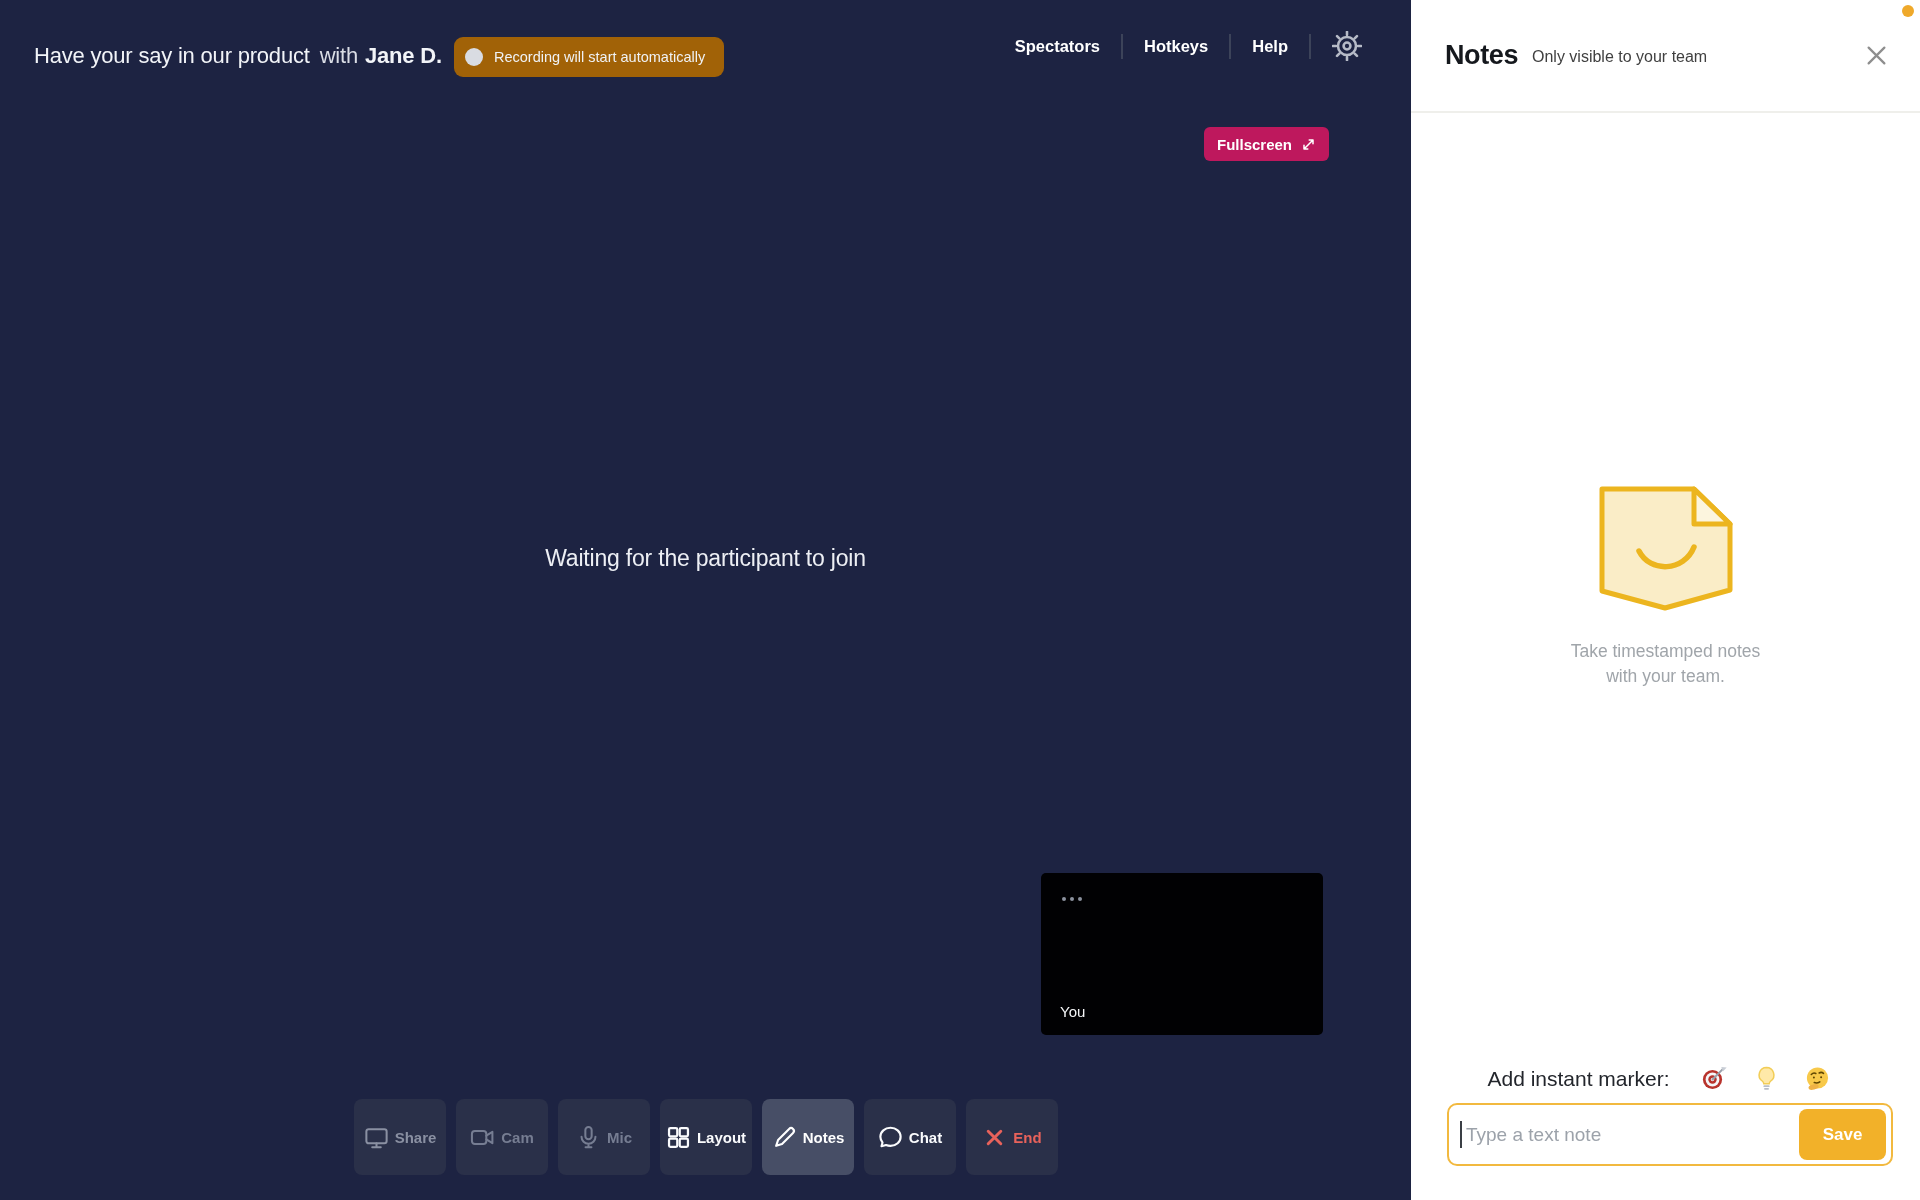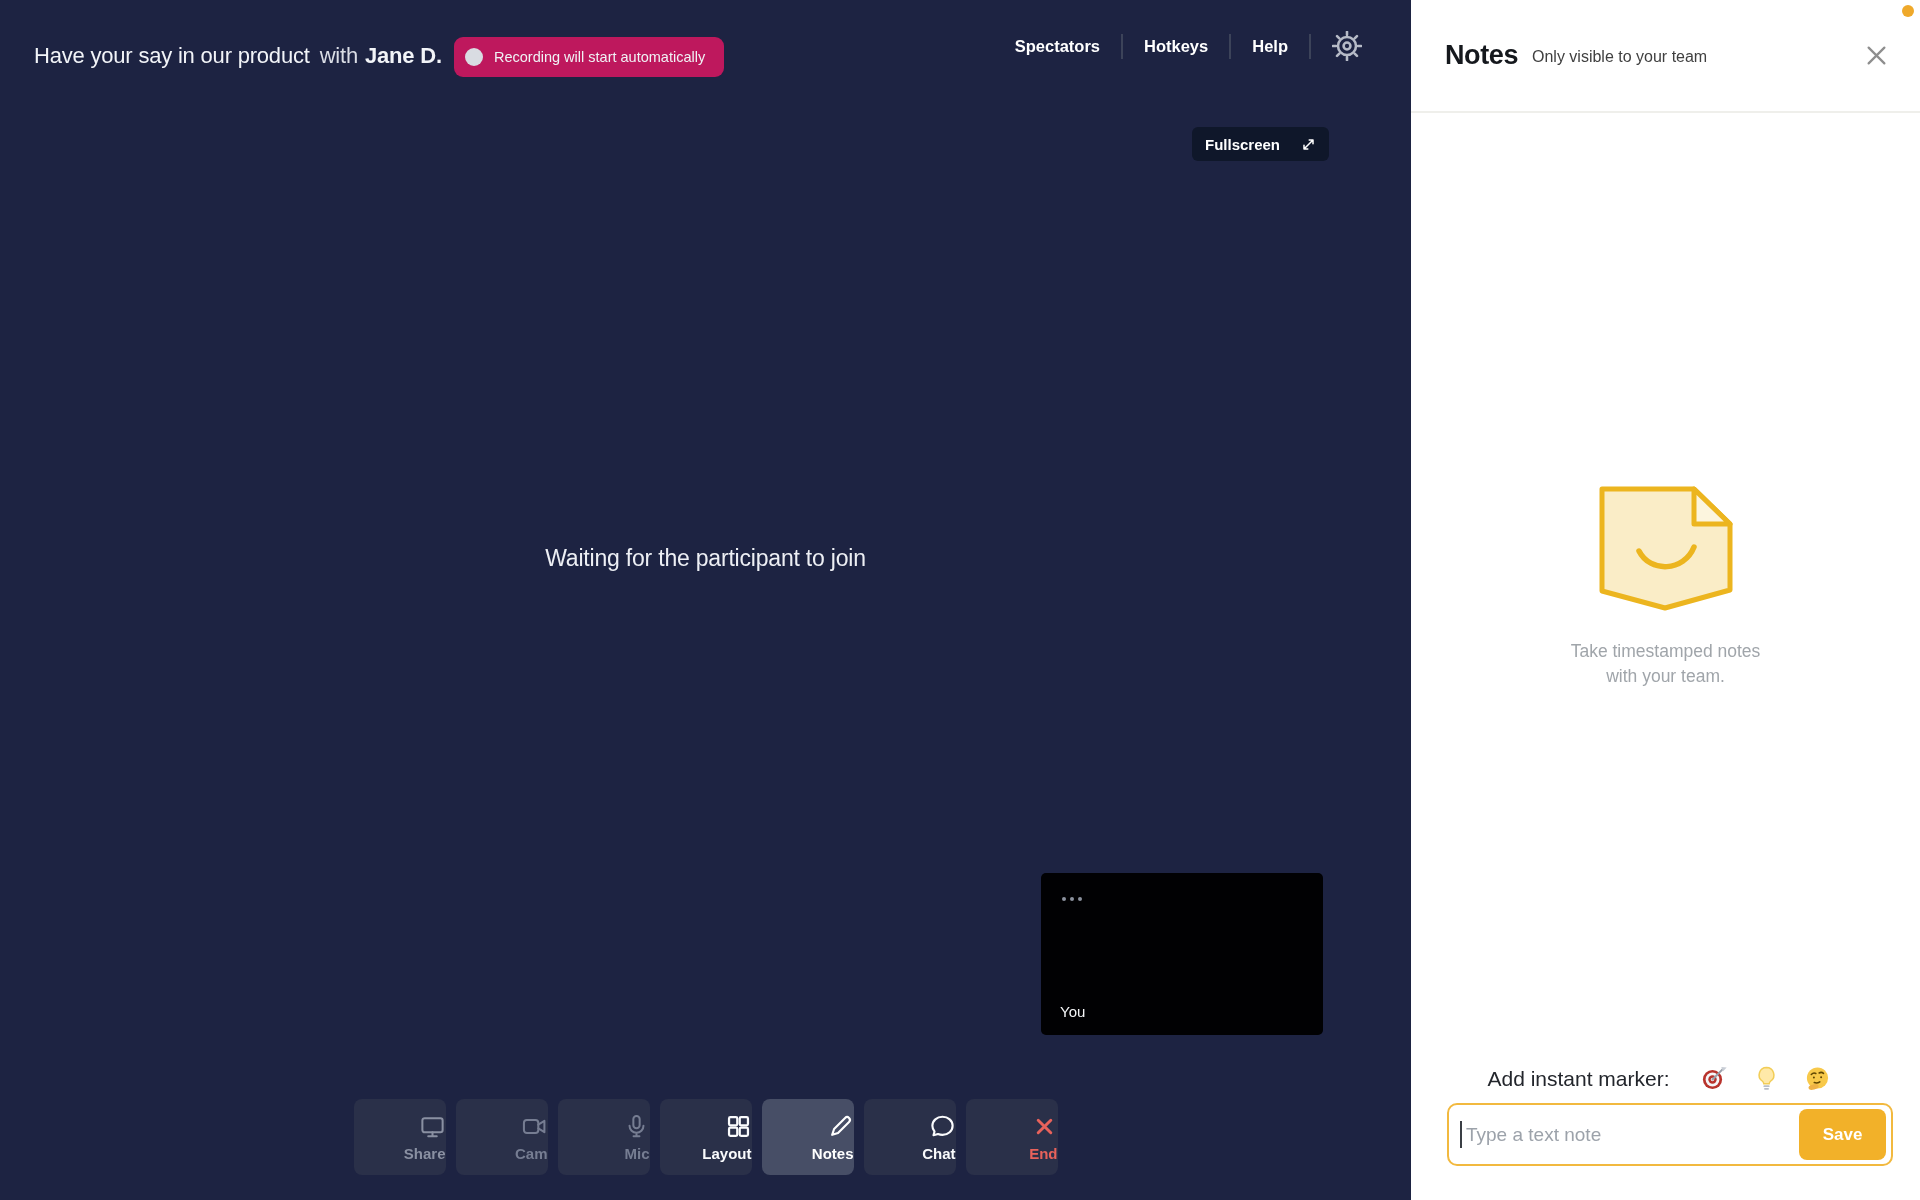"Recording will start automatically" .rec-pill { background: #be185d -> #a16207 }
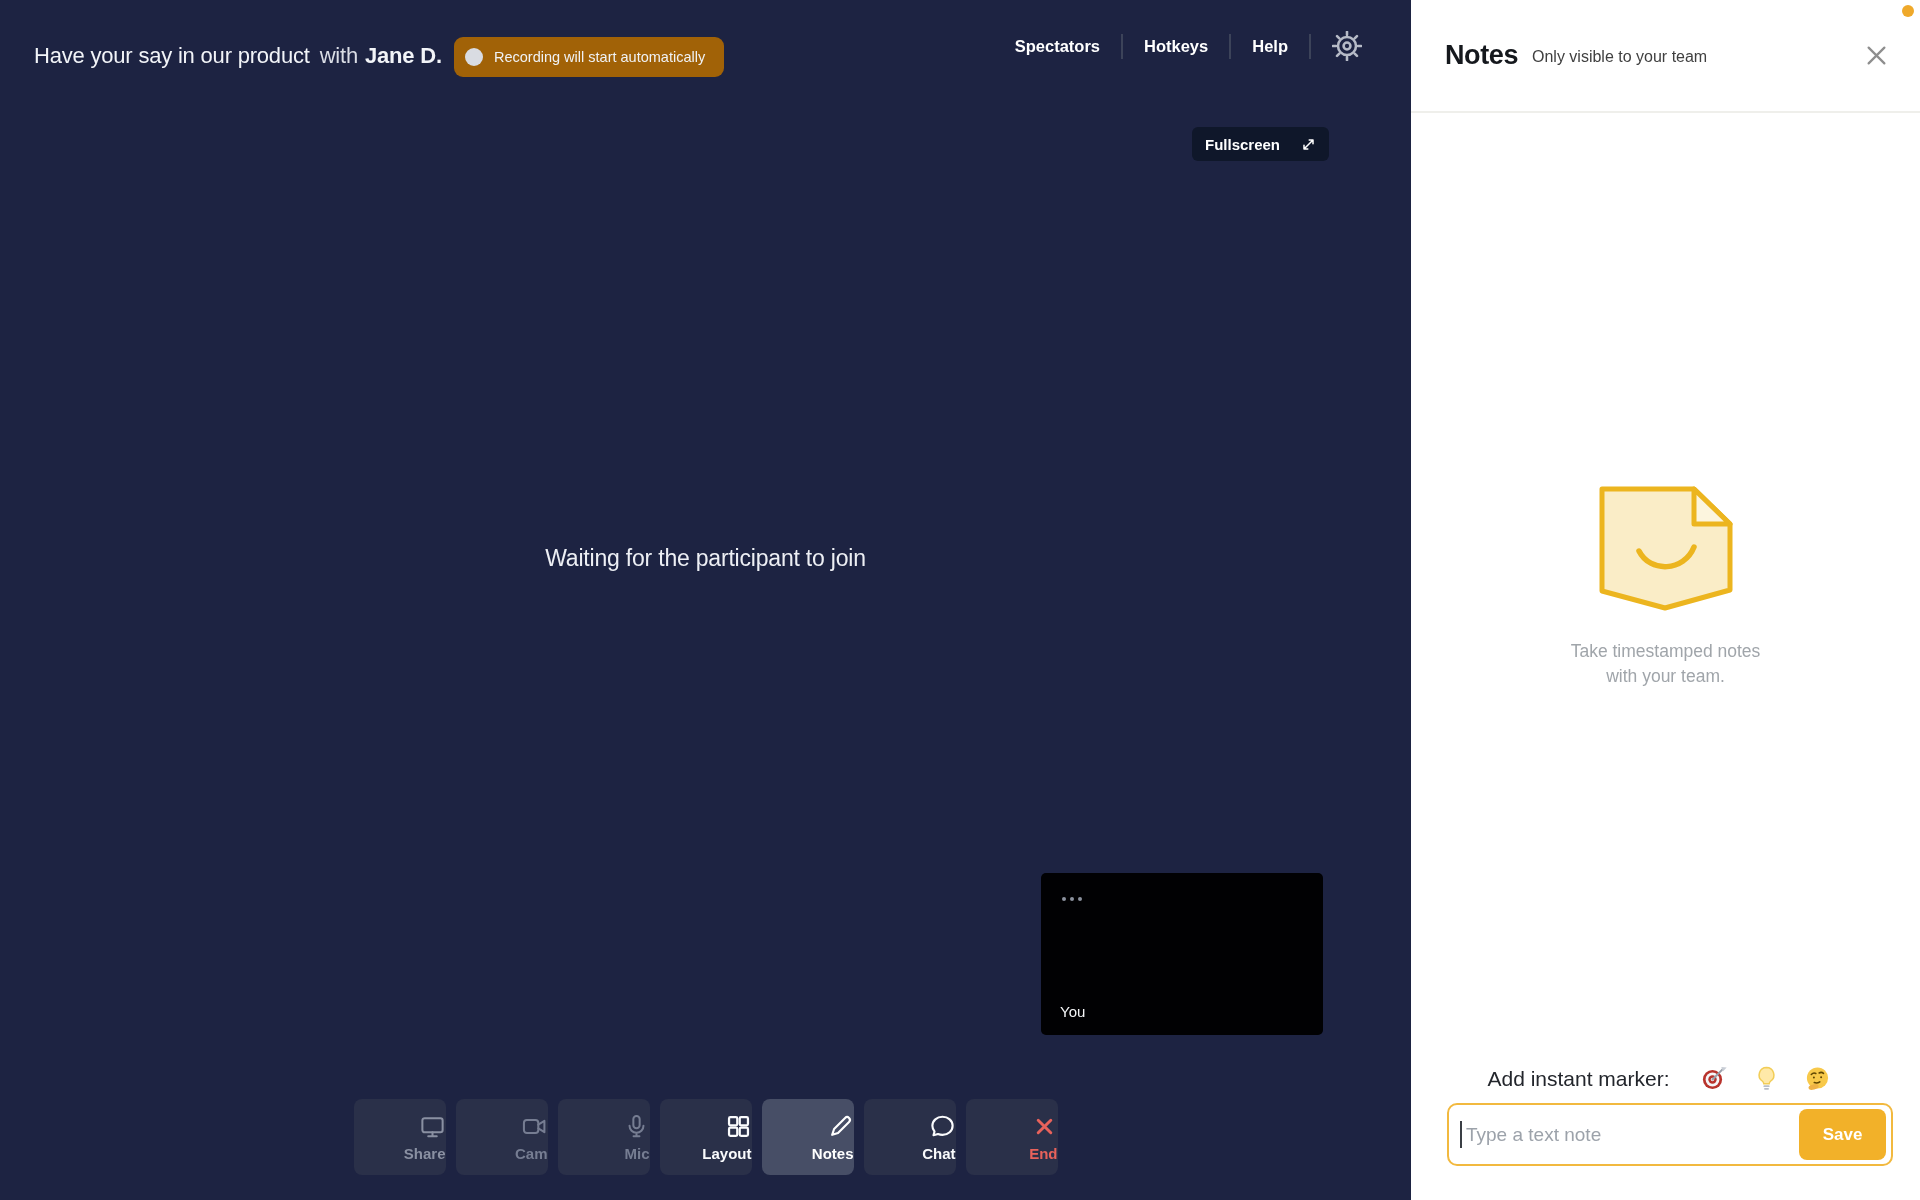"Fullscreen" .fullscreen-btn { background: #0f172a -> #be185d; gap: 21px -> 9px }
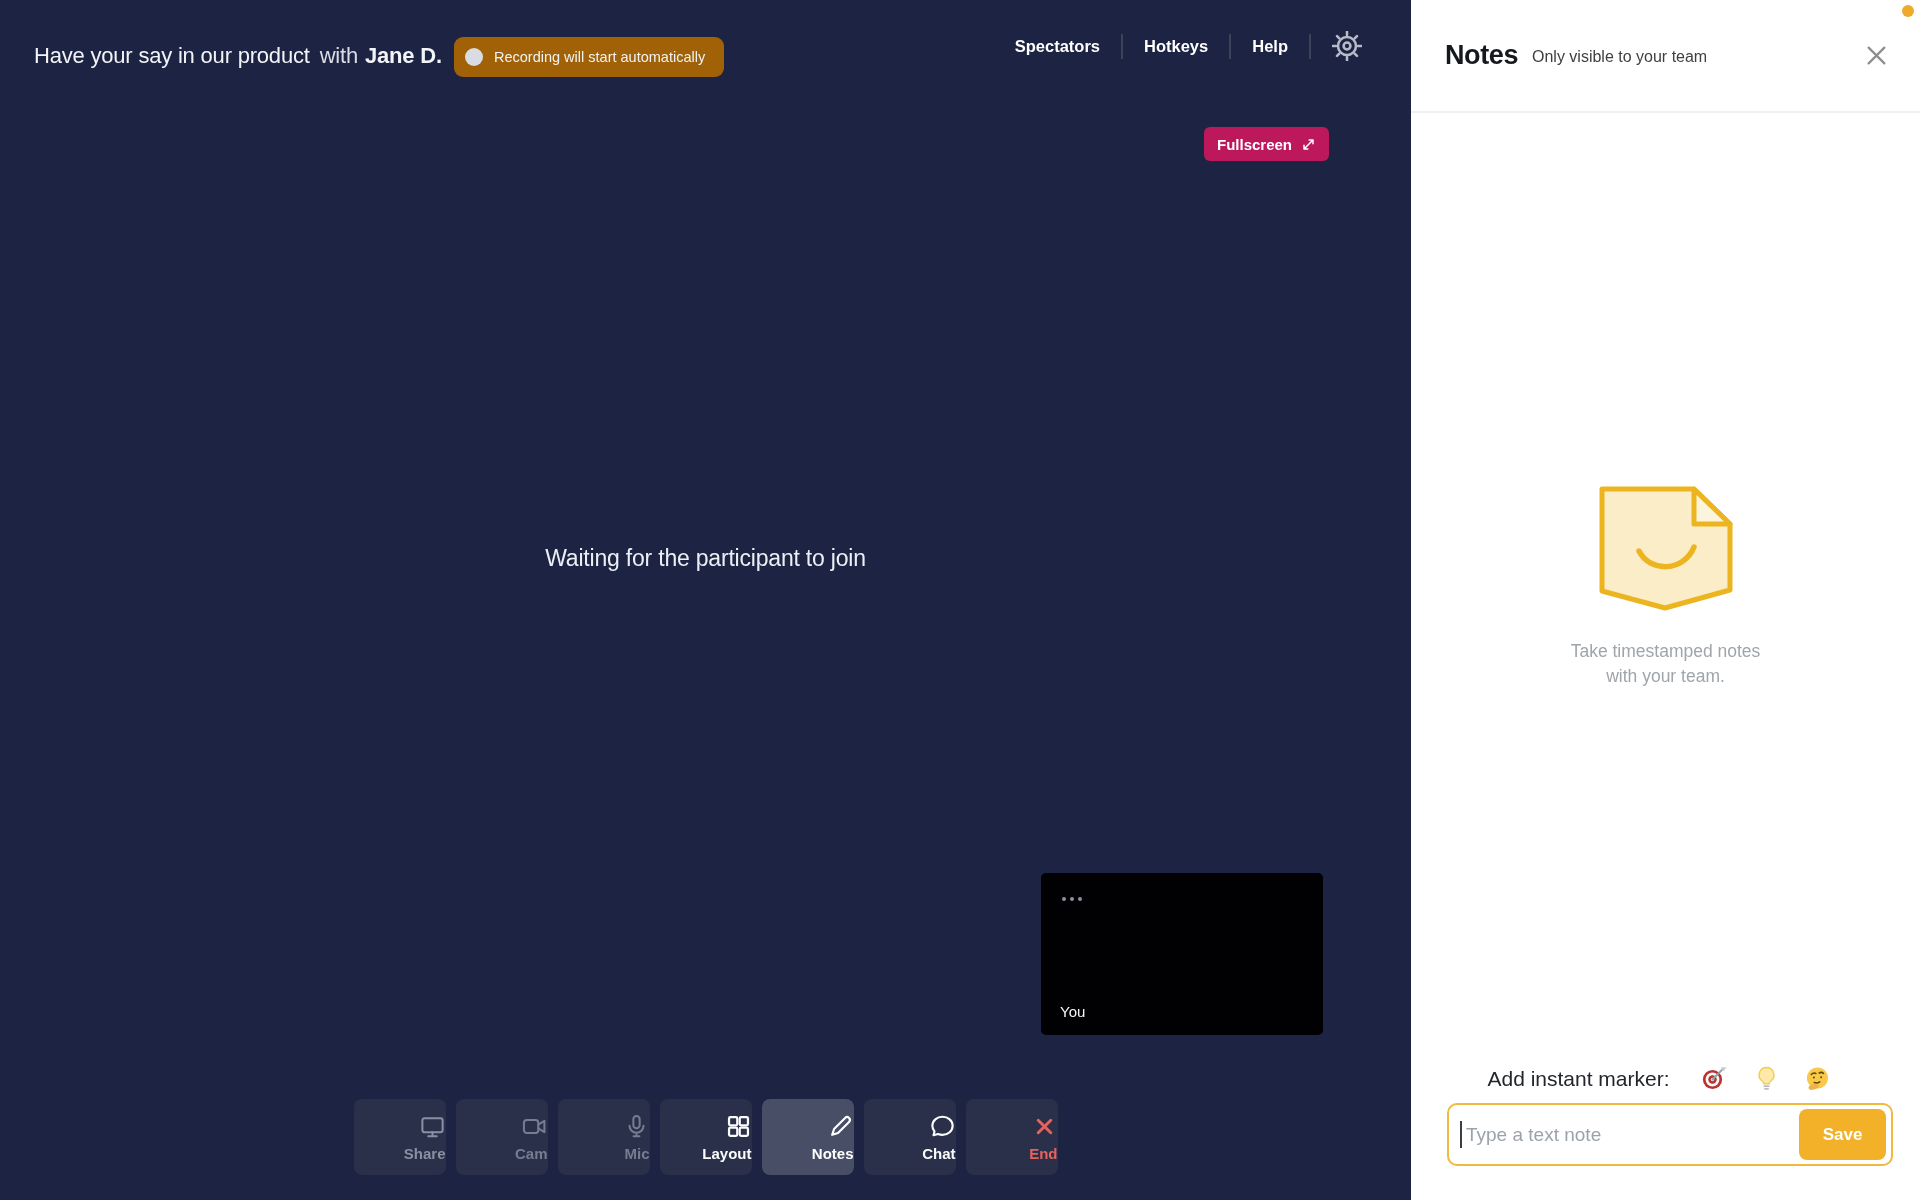"Share" .tb-btn { align-items: flex-end -> center; flex-direction: column -> row }
